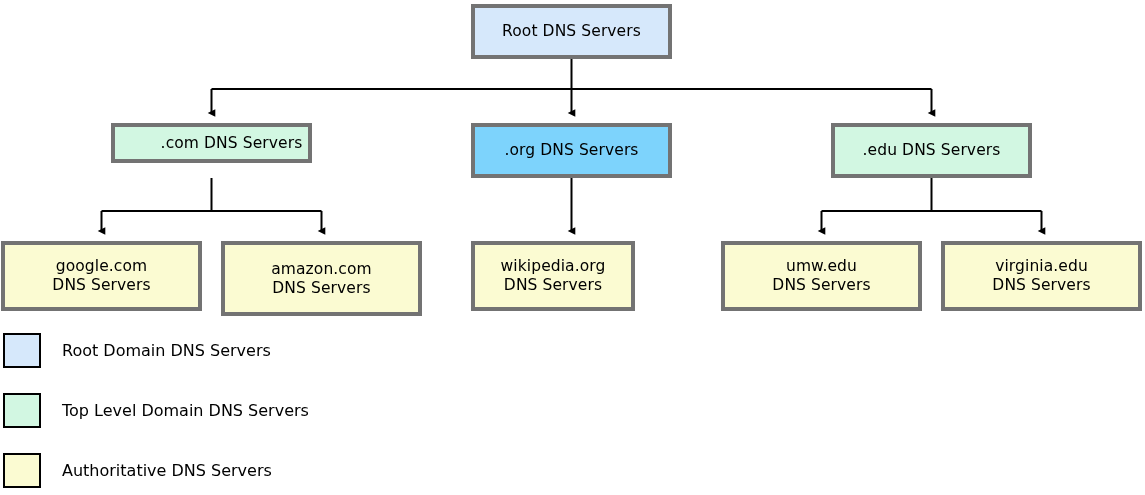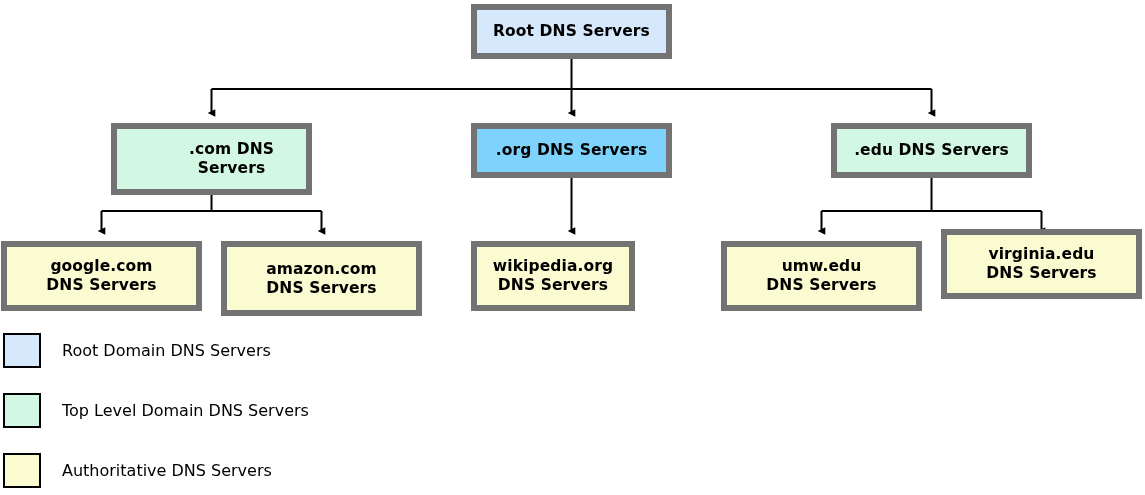"Root DNS Servers" .node { border: 6px solid #737373 -> 4px solid #737373; font-weight: bold -> none }
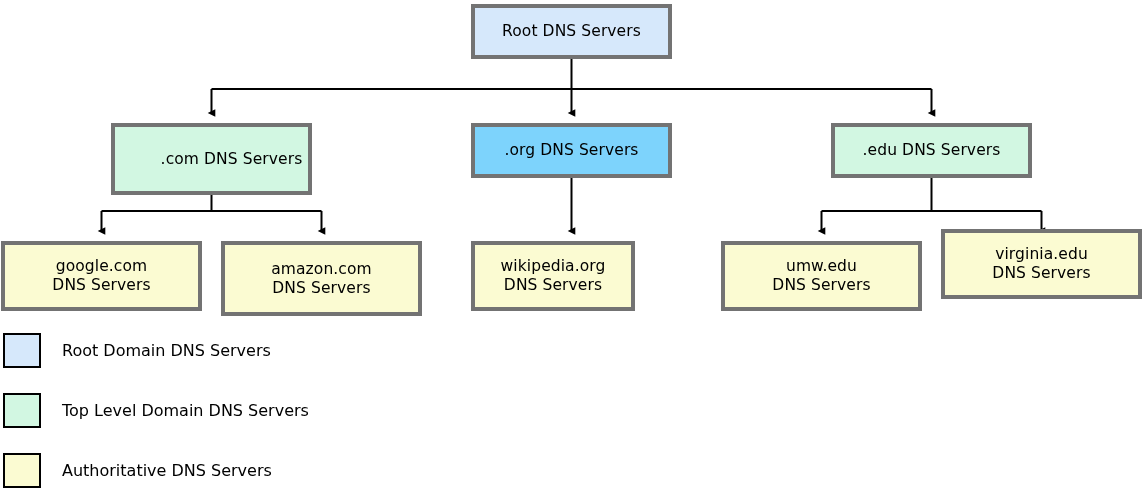".com DNS Servers" div.node { height: 72px -> 40px }
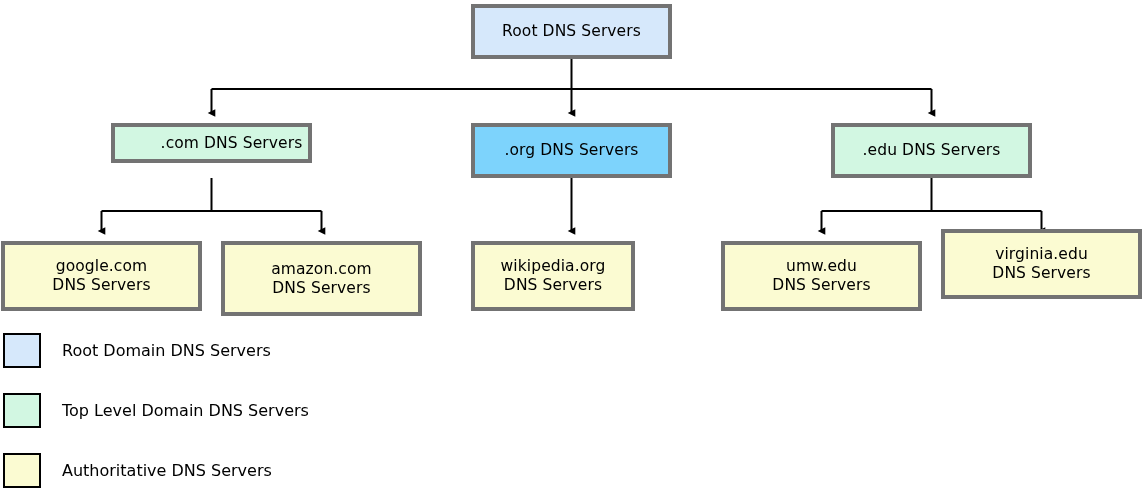"virginia.edu" div.node { top: 229px -> 241px }
